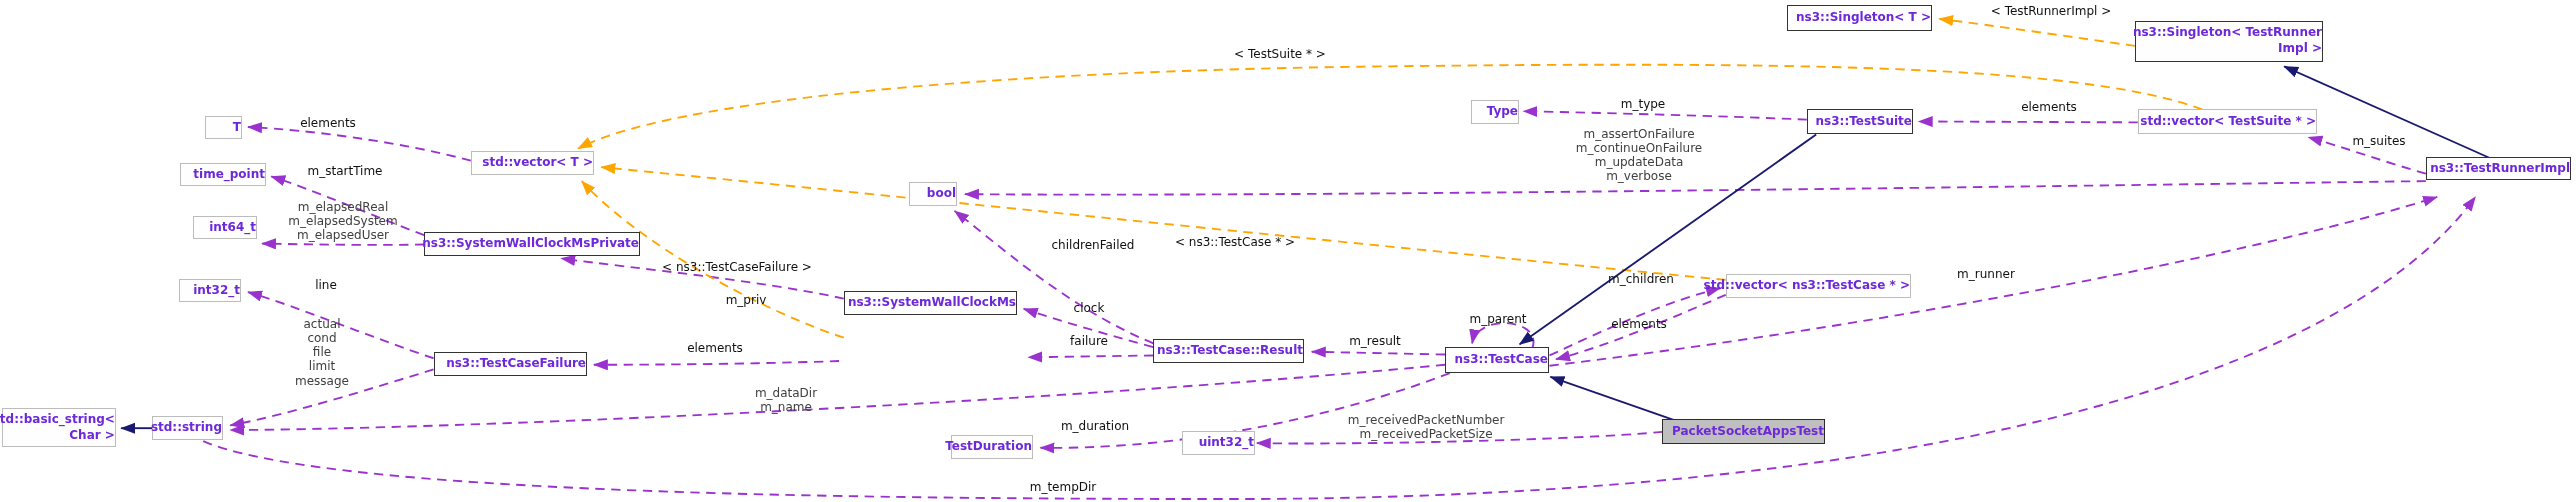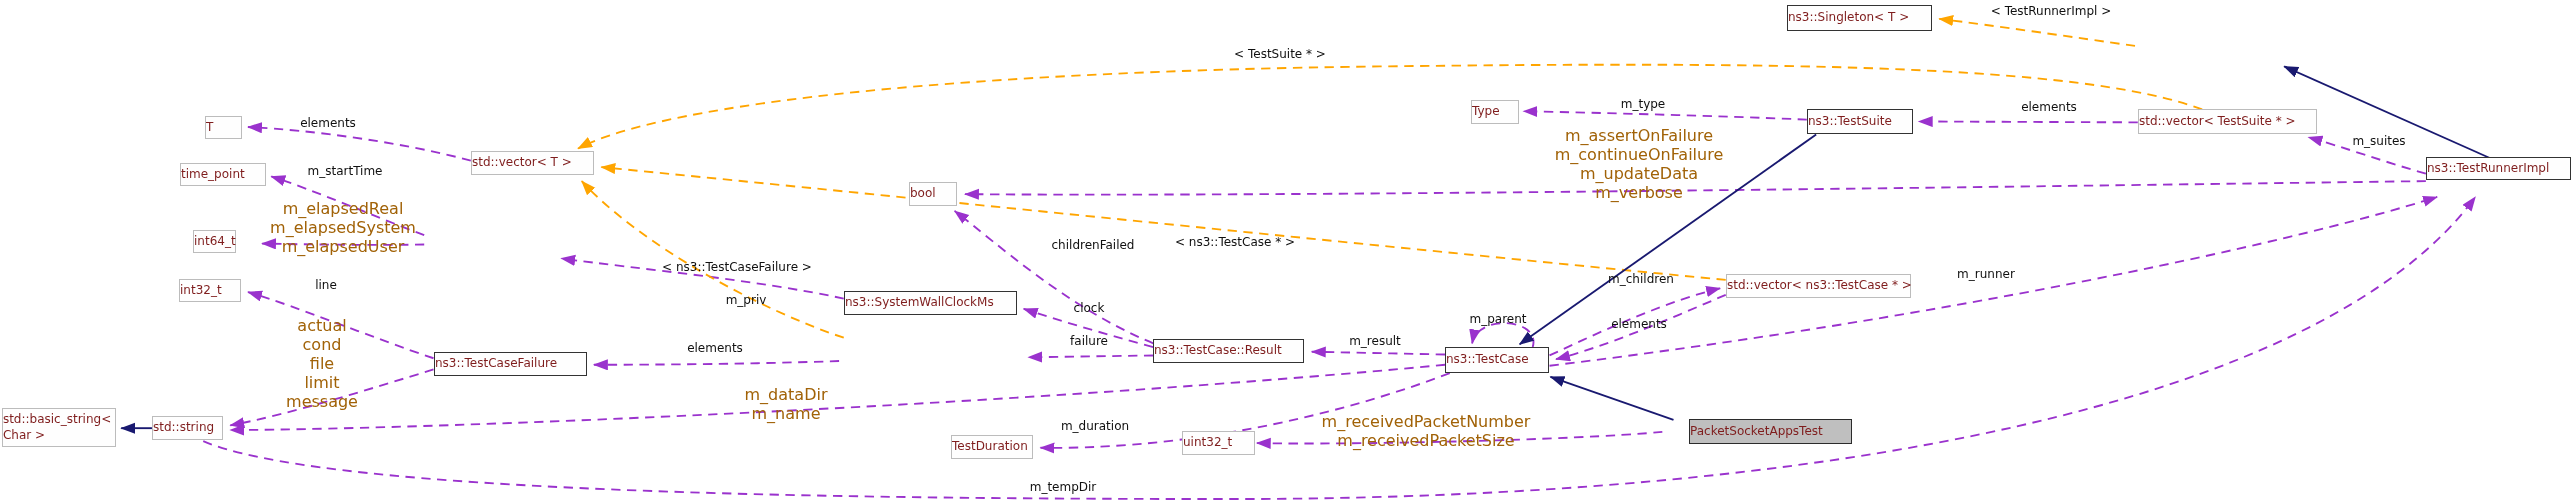"ns3::Singleton< T >" .node { align-items: flex-start -> flex-end; color: #7f1d1d -> #6d28d9; font-weight: none -> bold }
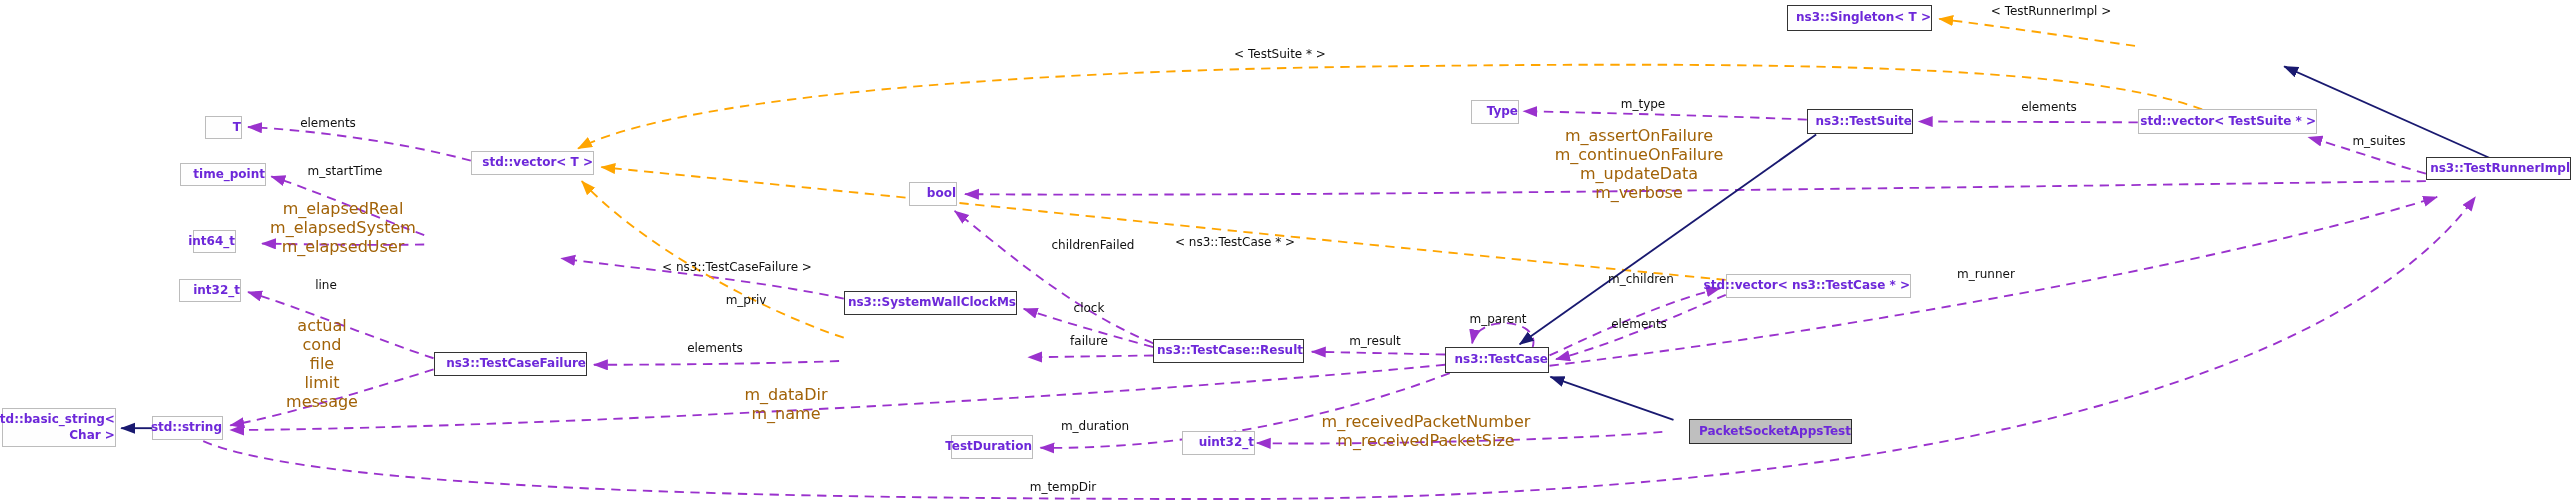"ns3::Singleton< TestRunner" div.node { html: none -> <div> <span>ns3::Singleton&lt; TestRunner</span> <span>Impl &gt;</span> </div> }
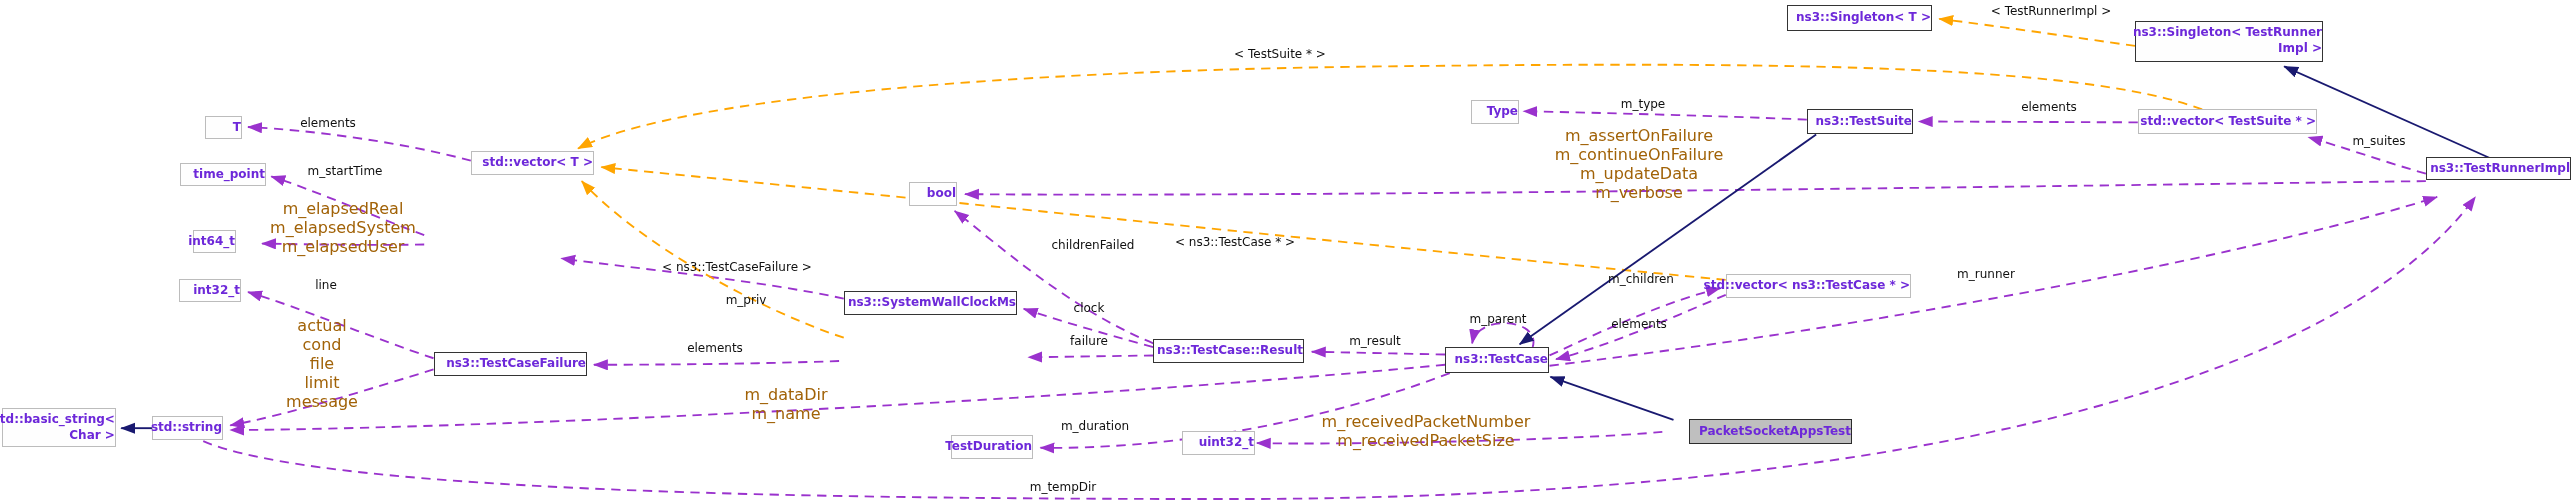"m_assertOnFailure" .elgroup { color: #a16207 -> #404040; font-size: 16px -> 12px }
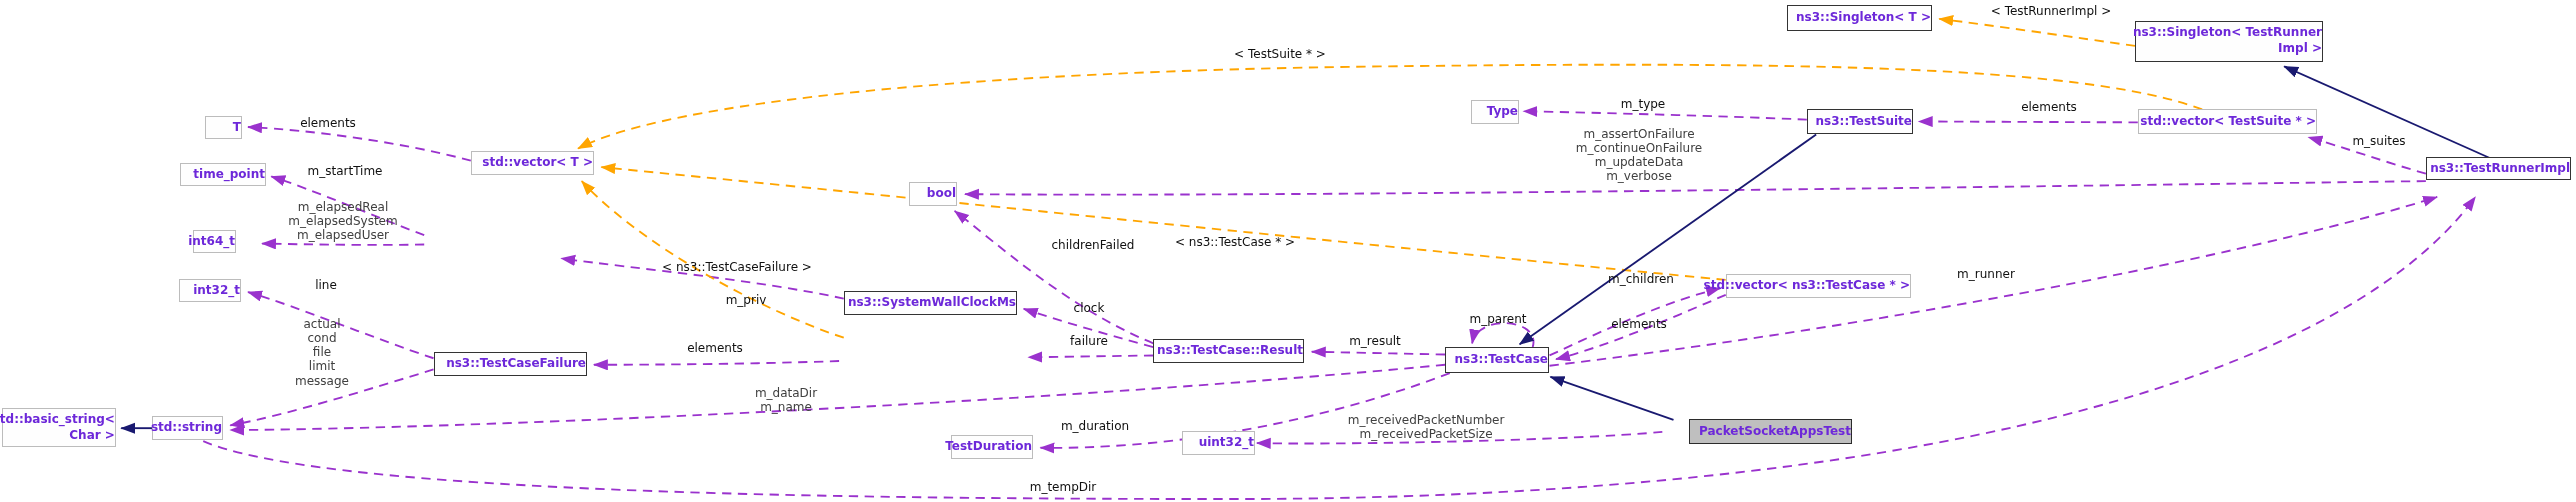"int64_t" div.node { top: 230px -> 216px; width: 43px -> 64px }
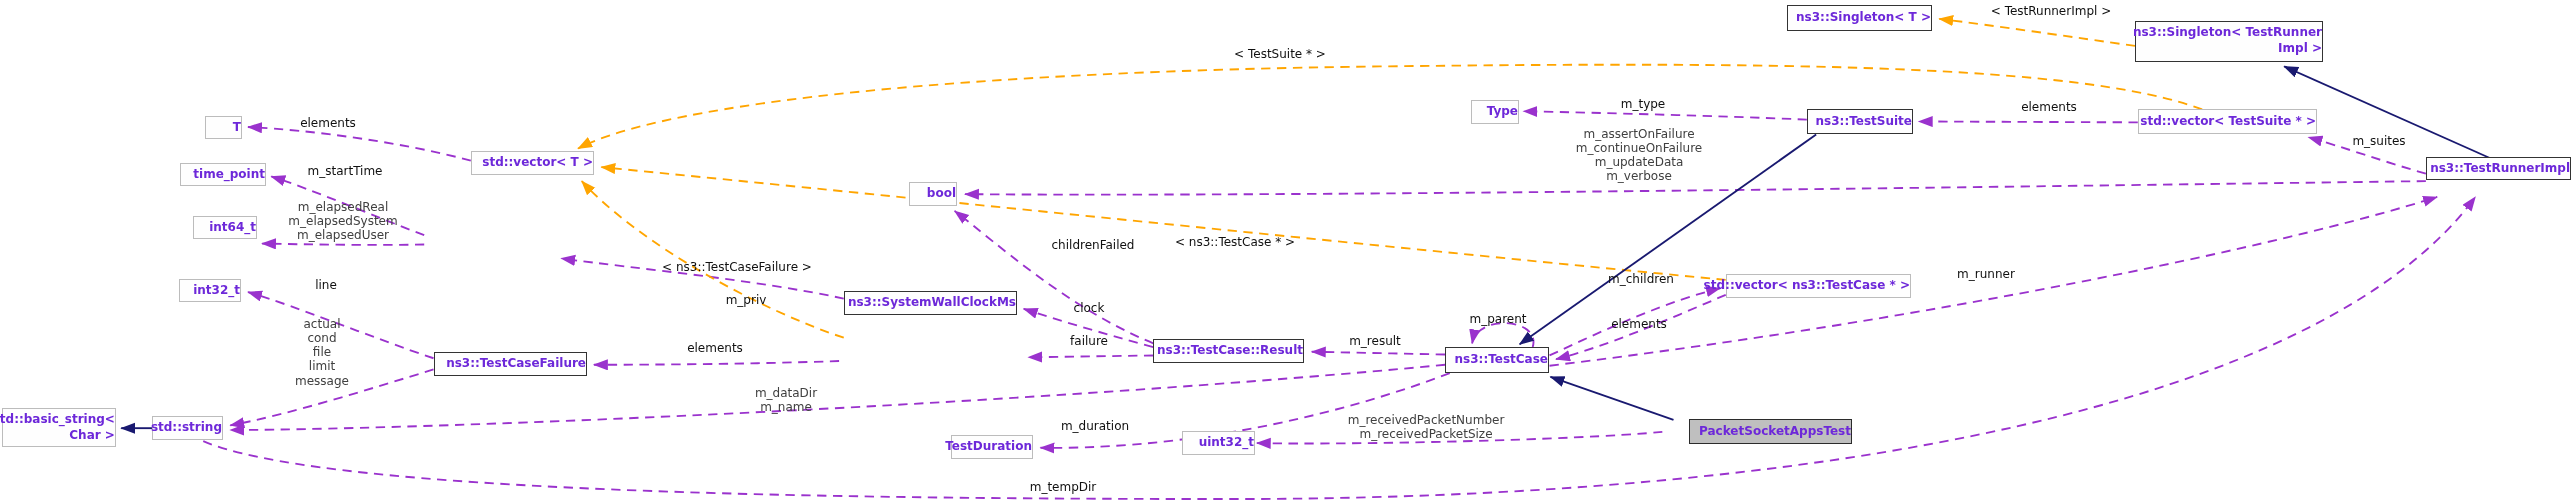"ns3::SystemWallClockMsPrivate" div.node { html: none -> <div> <span>ns3::SystemWallClockMsPrivate</span> </div> }
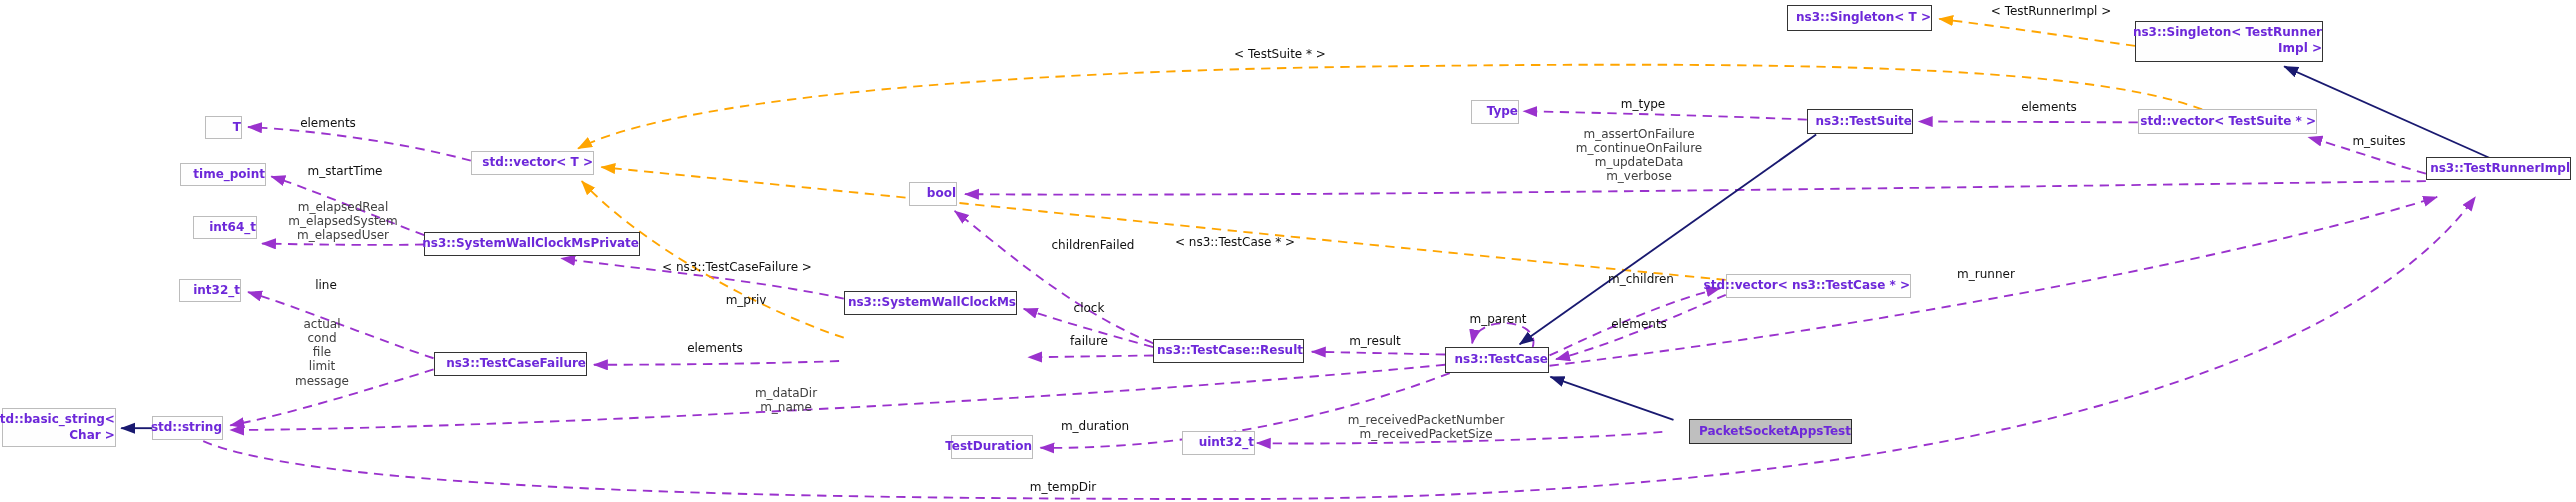"PacketSocketAppsTest" .node.focus { margin-left: 27px -> none }
